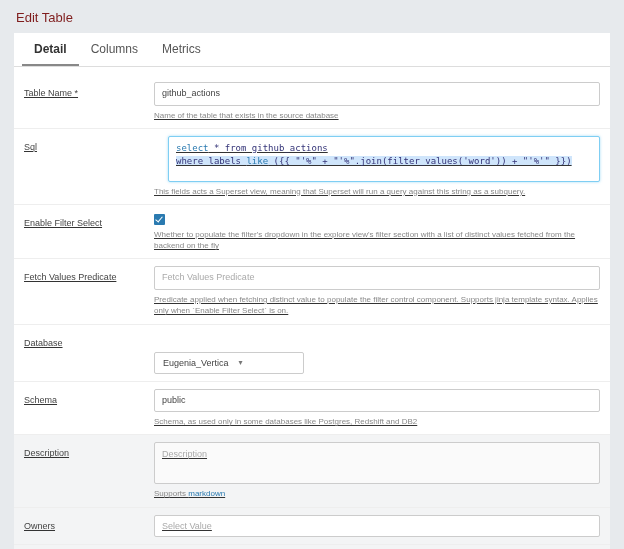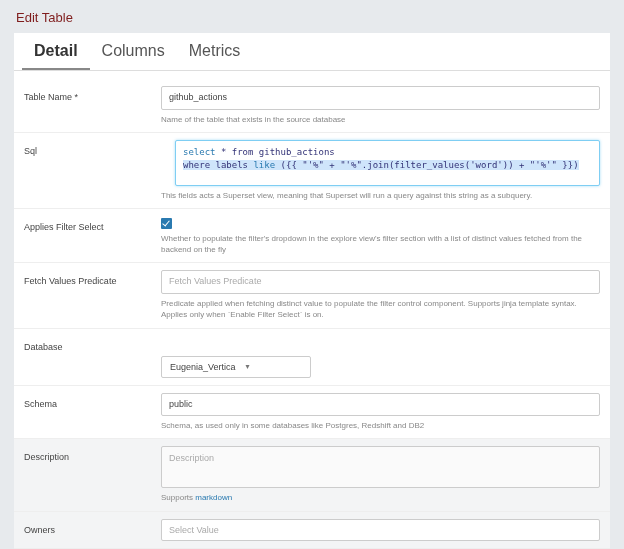"Detail" .tab { font-size: 16px -> 12px }
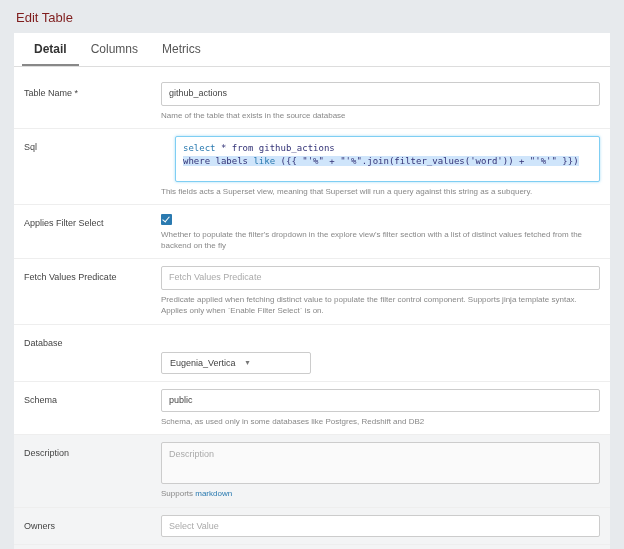"Table Name *" .row { gap: 17px -> 10px; text-decoration: none -> underline }
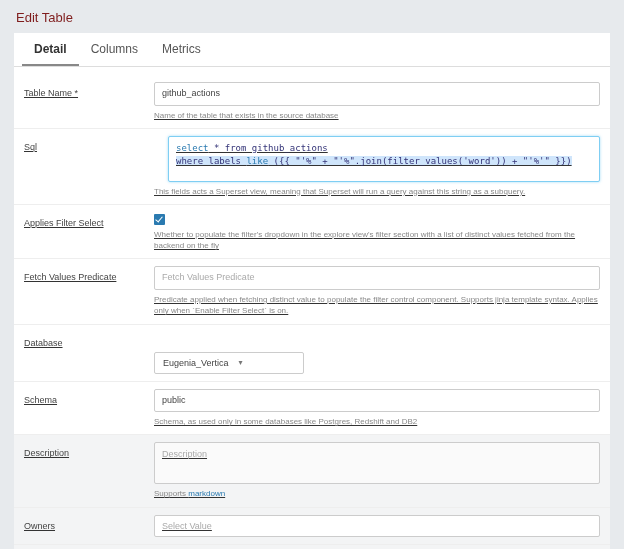"Applies Filter Select" div.label-col { text: Applies -> Enable }
